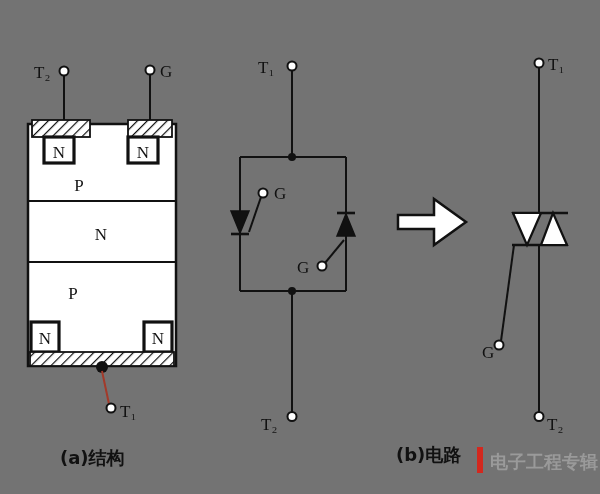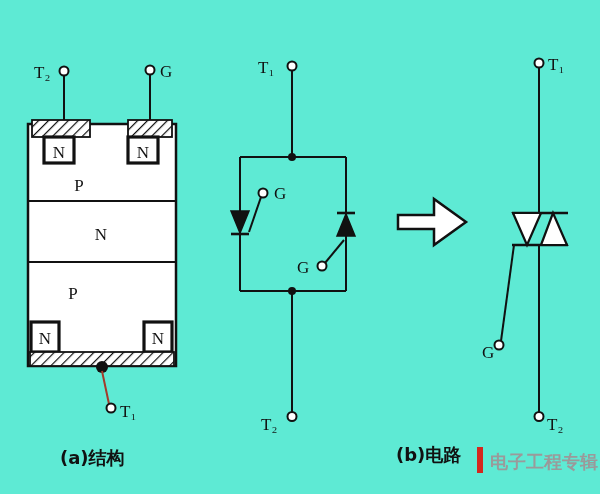"T₂" #stage { background: #5eead4 -> #737373 }
